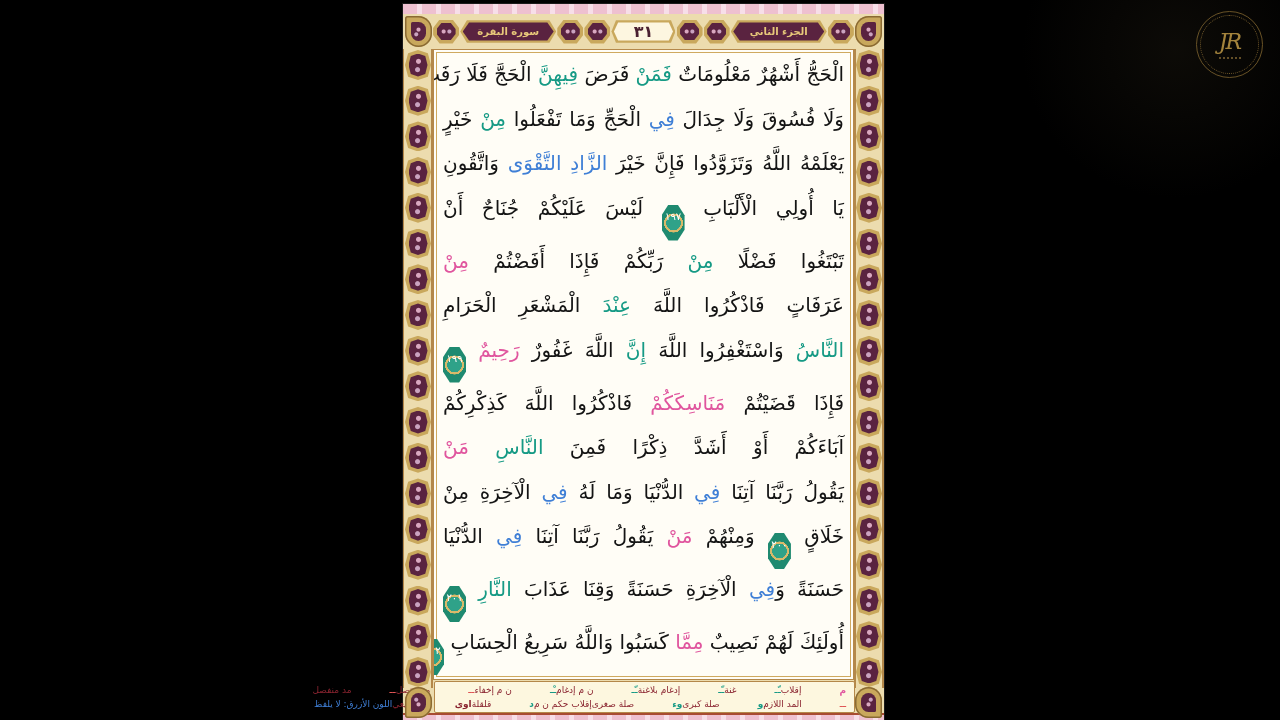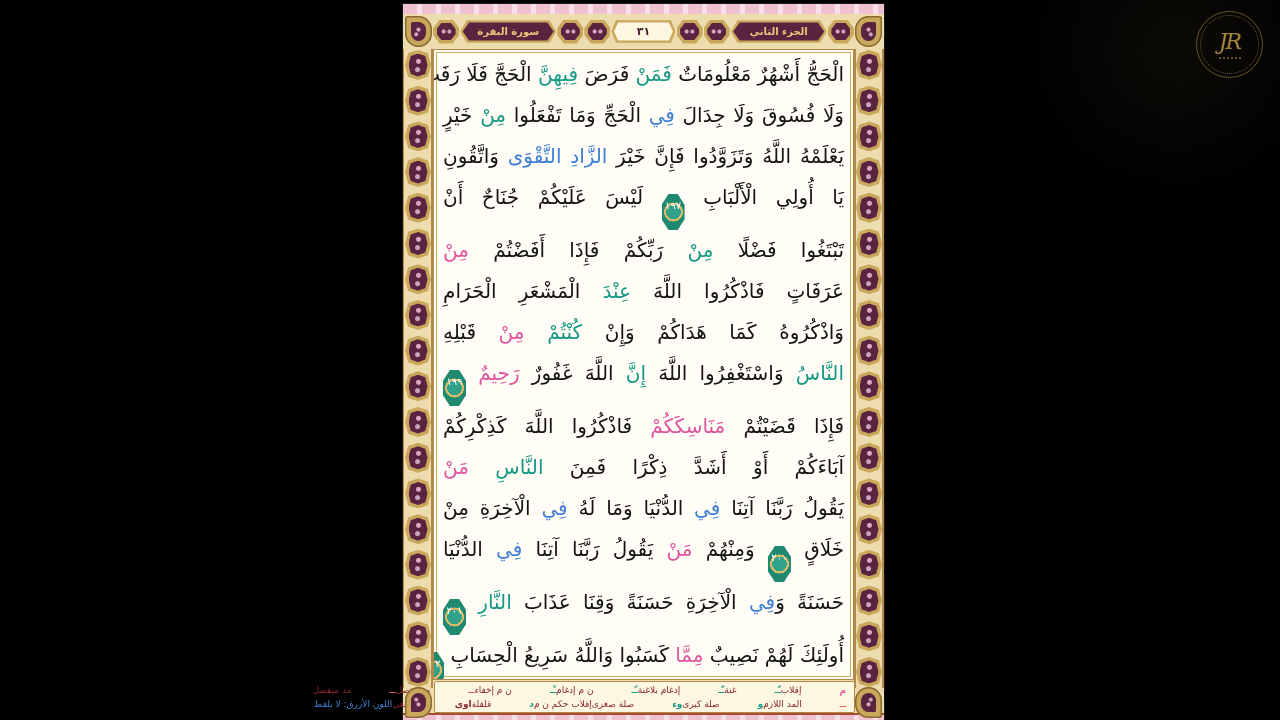"٣١" .cartouche.page-no span { font-size: 11px -> 16px }
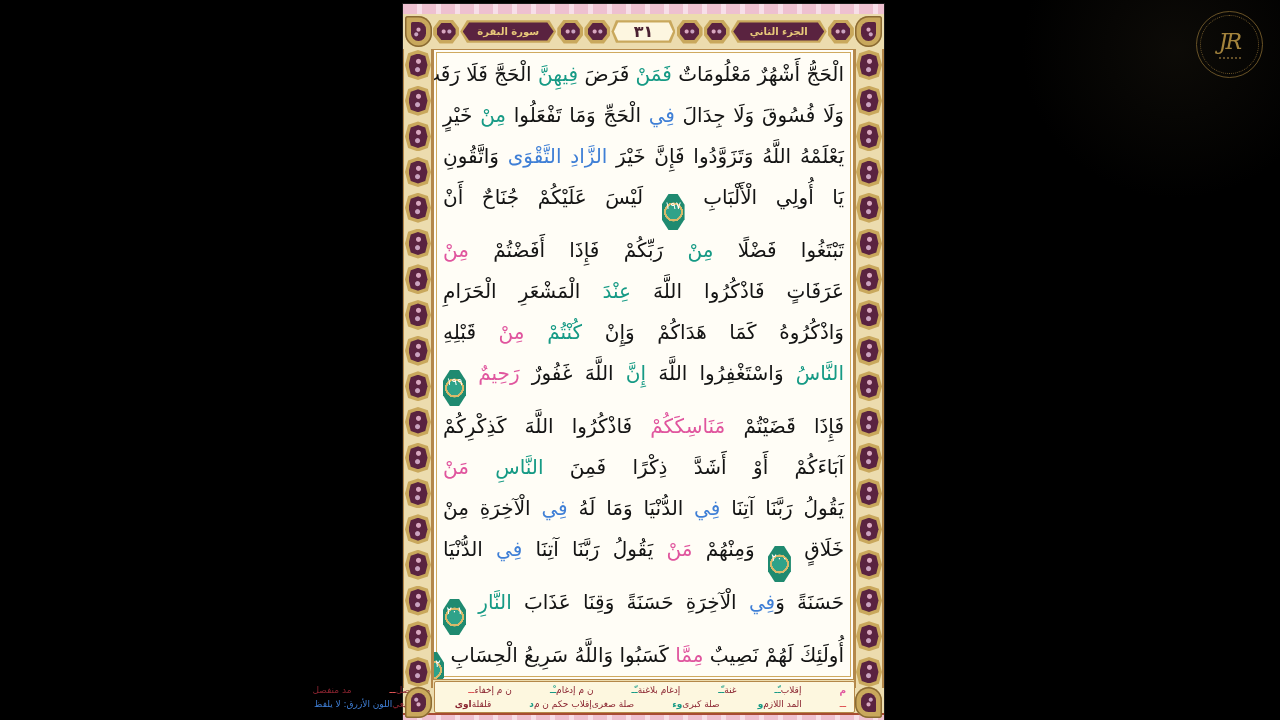"وَاذْكُرُوهُ كَمَا هَدَاكُمْ وَإِنْ" div.qline { html: <div><span>وَاذْكُرُوهُ كَمَا هَدَاكُمْ وَإِنْ </span><span>كُنْتُمْ</span><span> </span><span>مِنْ</span><span> قَبْلِهِ</span></div> -> none }
